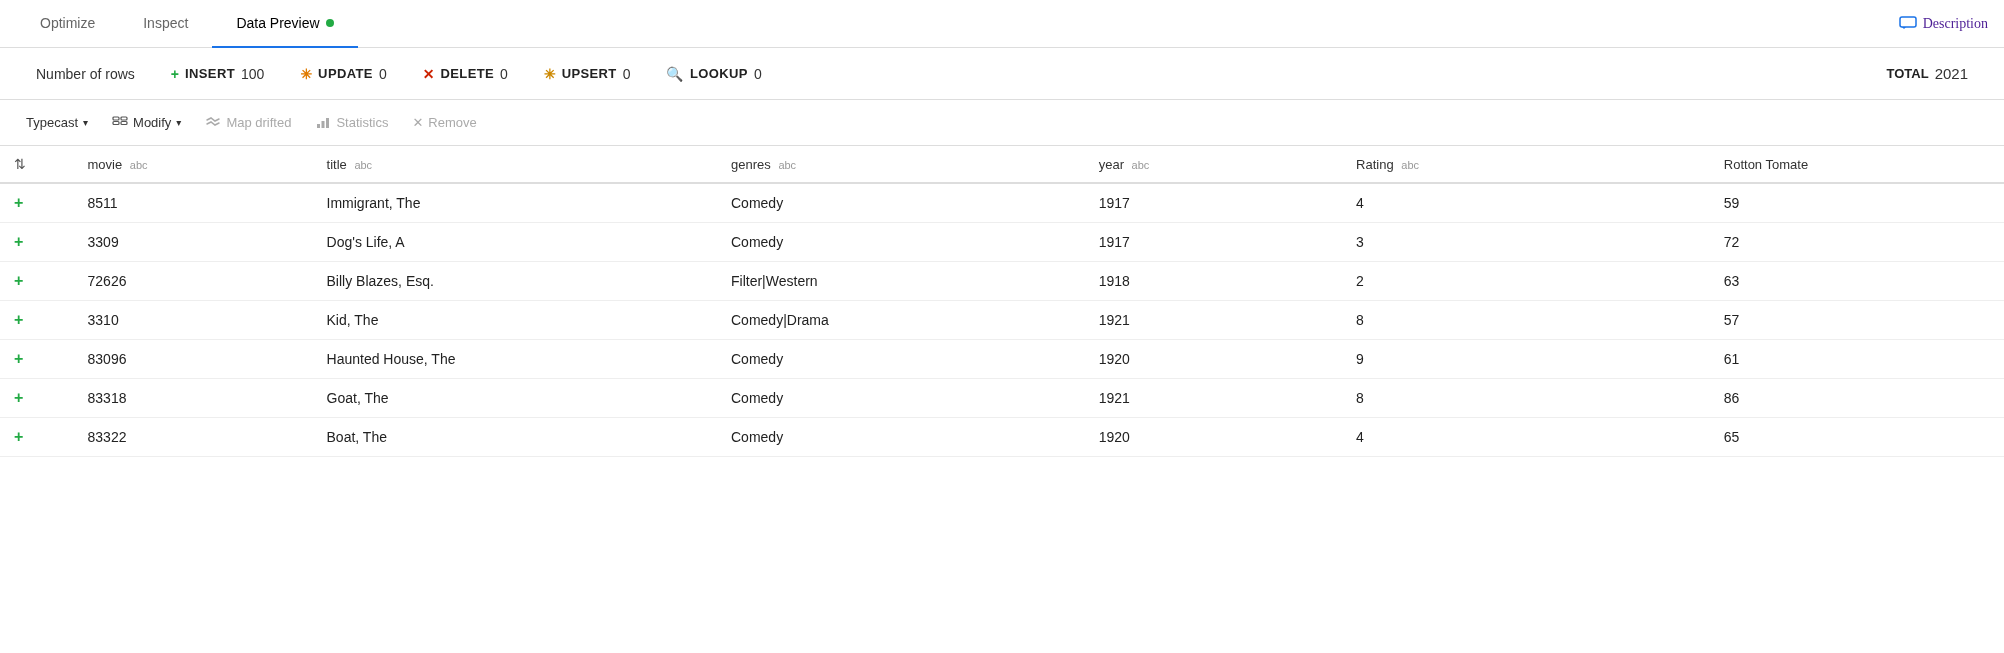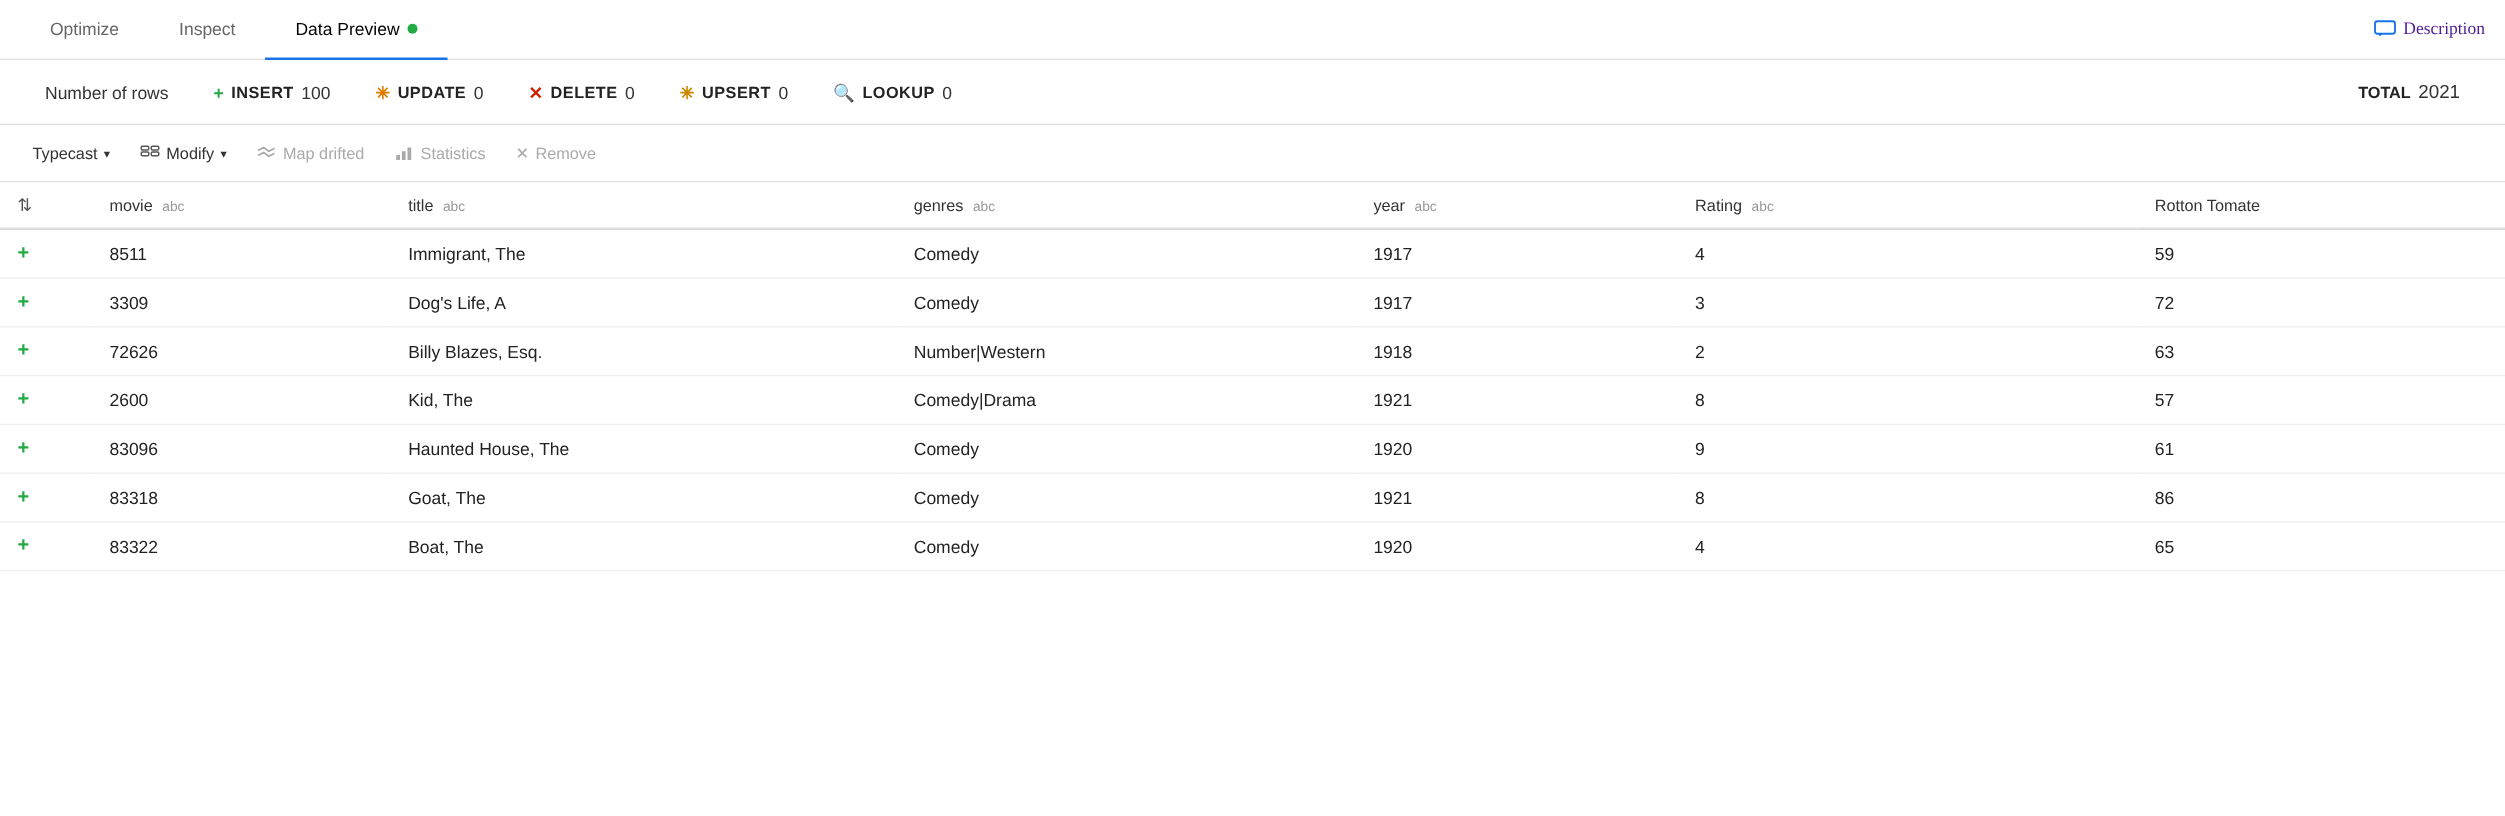"Number|Western" td { text: Number -> Filter }
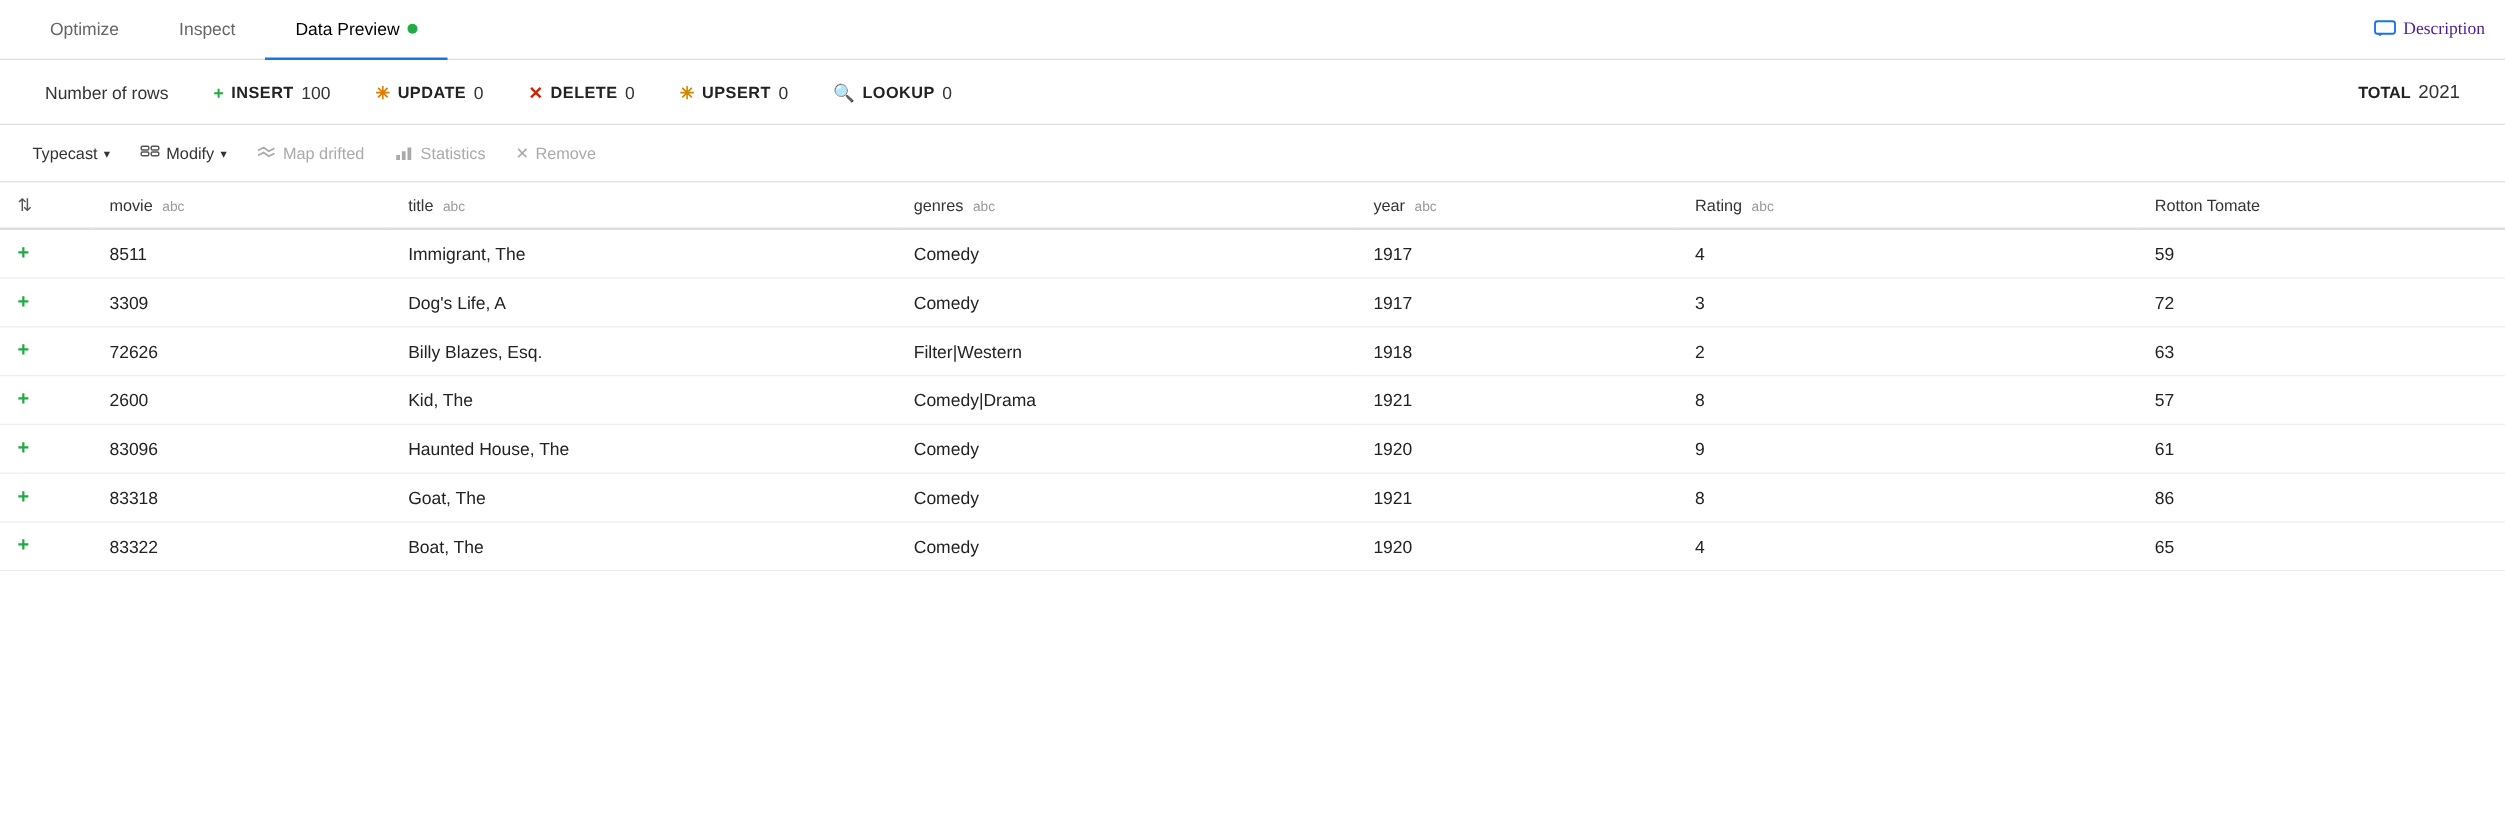"2600" td { text: 2600 -> 3310 }
